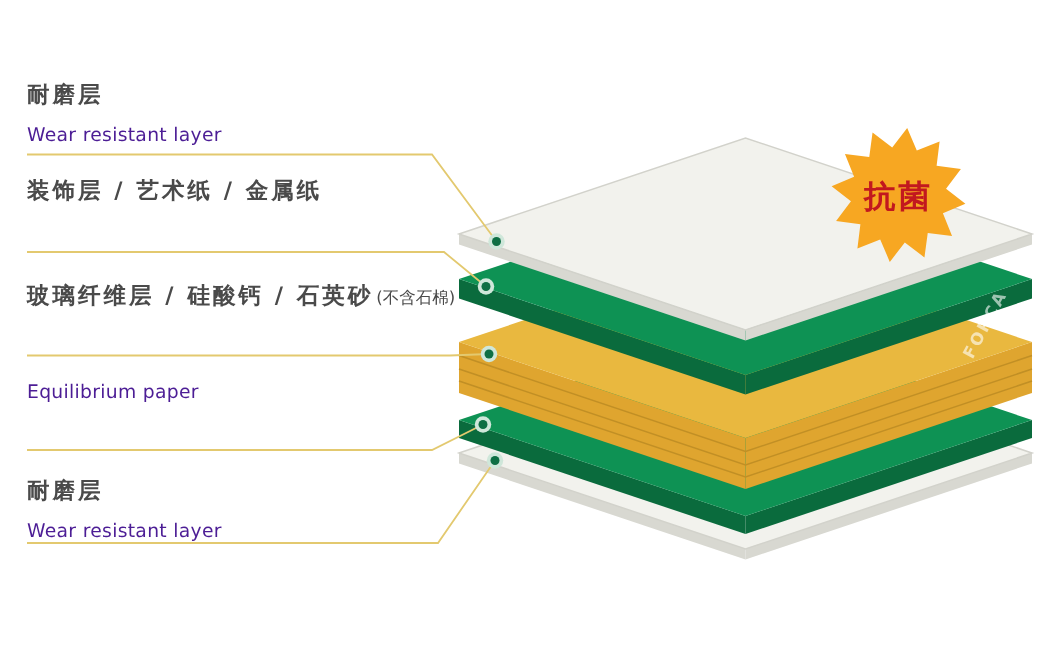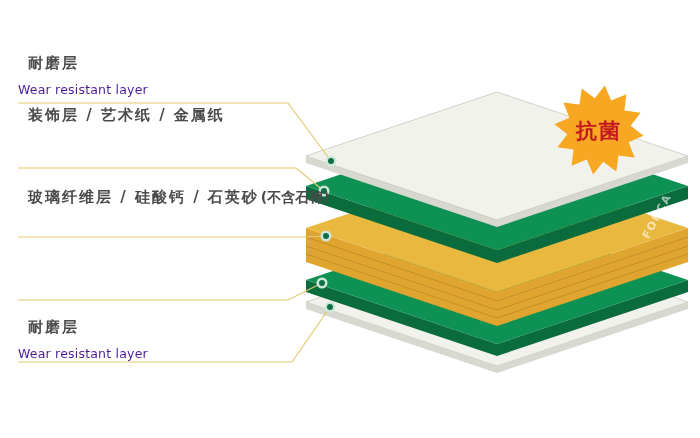"耐磨层" .label .zh { margin-left: 10px -> none }
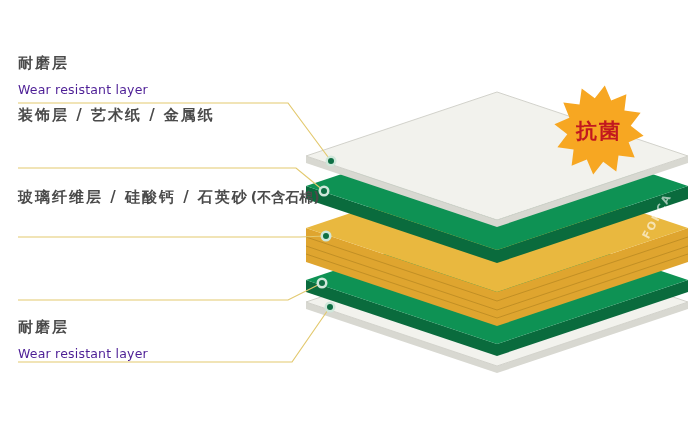"装饰层 / 艺术纸 / 金属纸" div.label { top: 106px -> 118px }
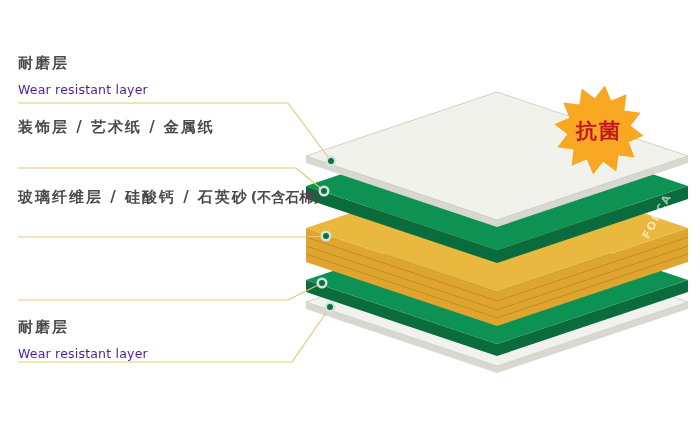"(不含石棉)" .label .note { font-size: 14px -> 11px; font-weight: bold -> normal }
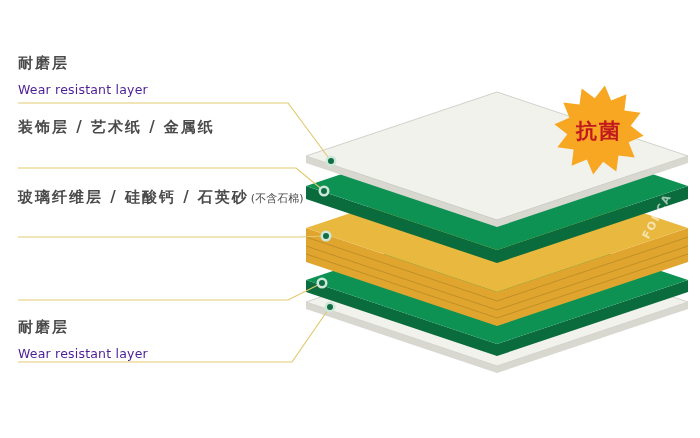"Equilibrium paper" div.en { html: none -> <div>Equilibrium paper</div> }
